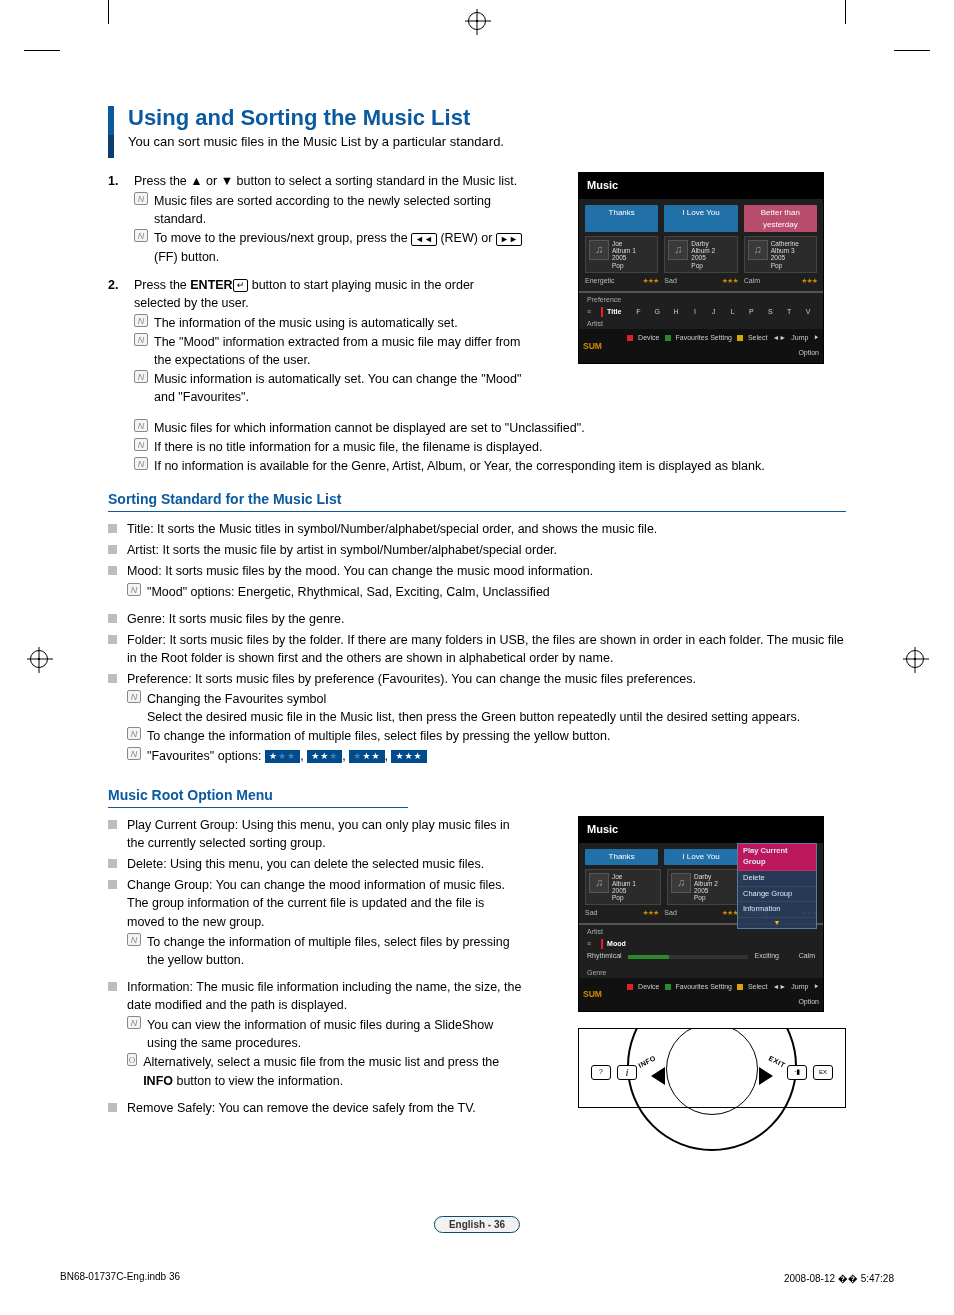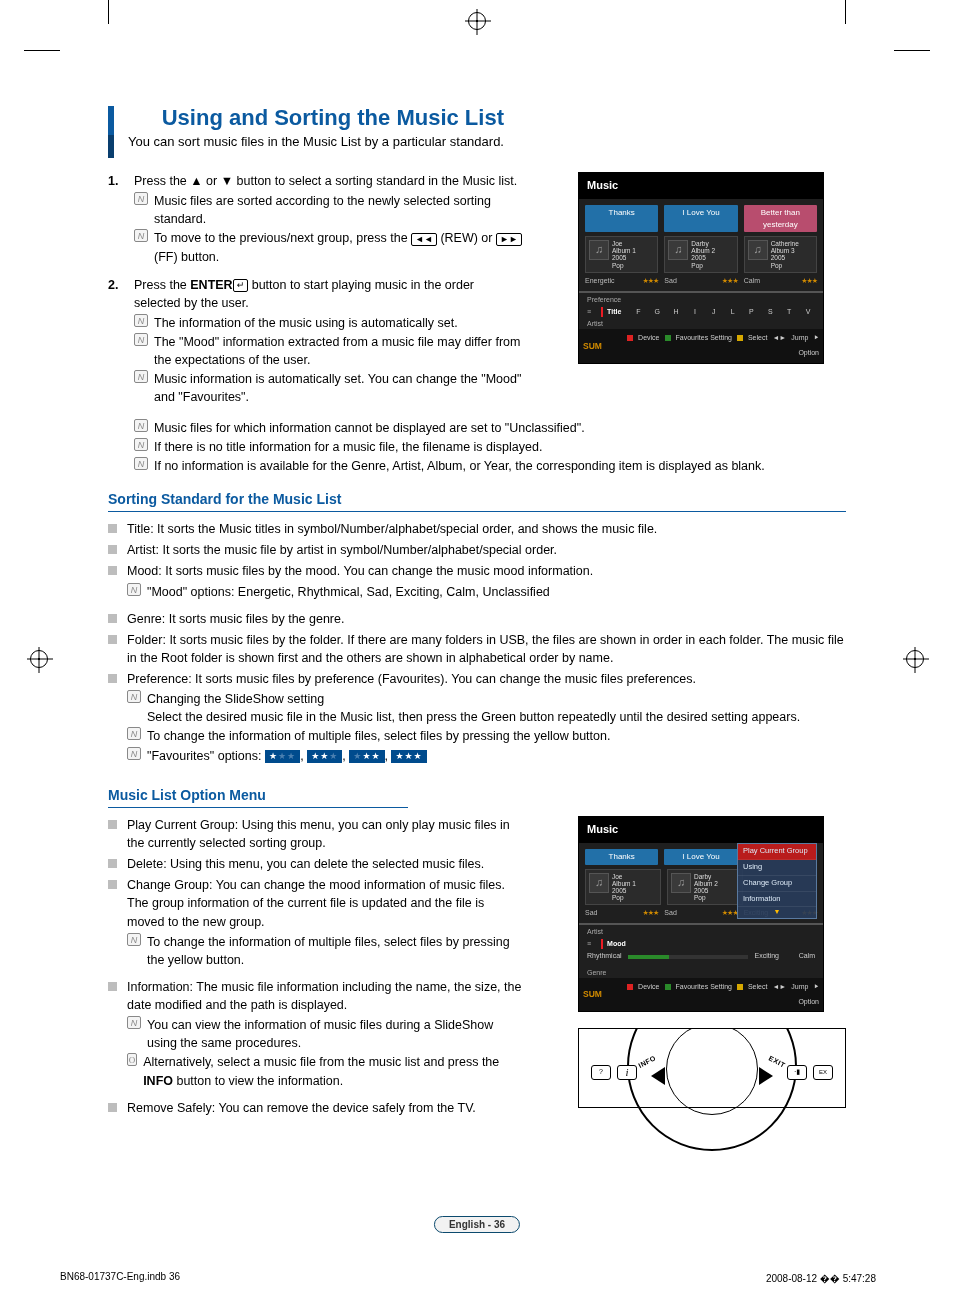"Using and Sorting the Music" .title-bar { text-align: right -> none }
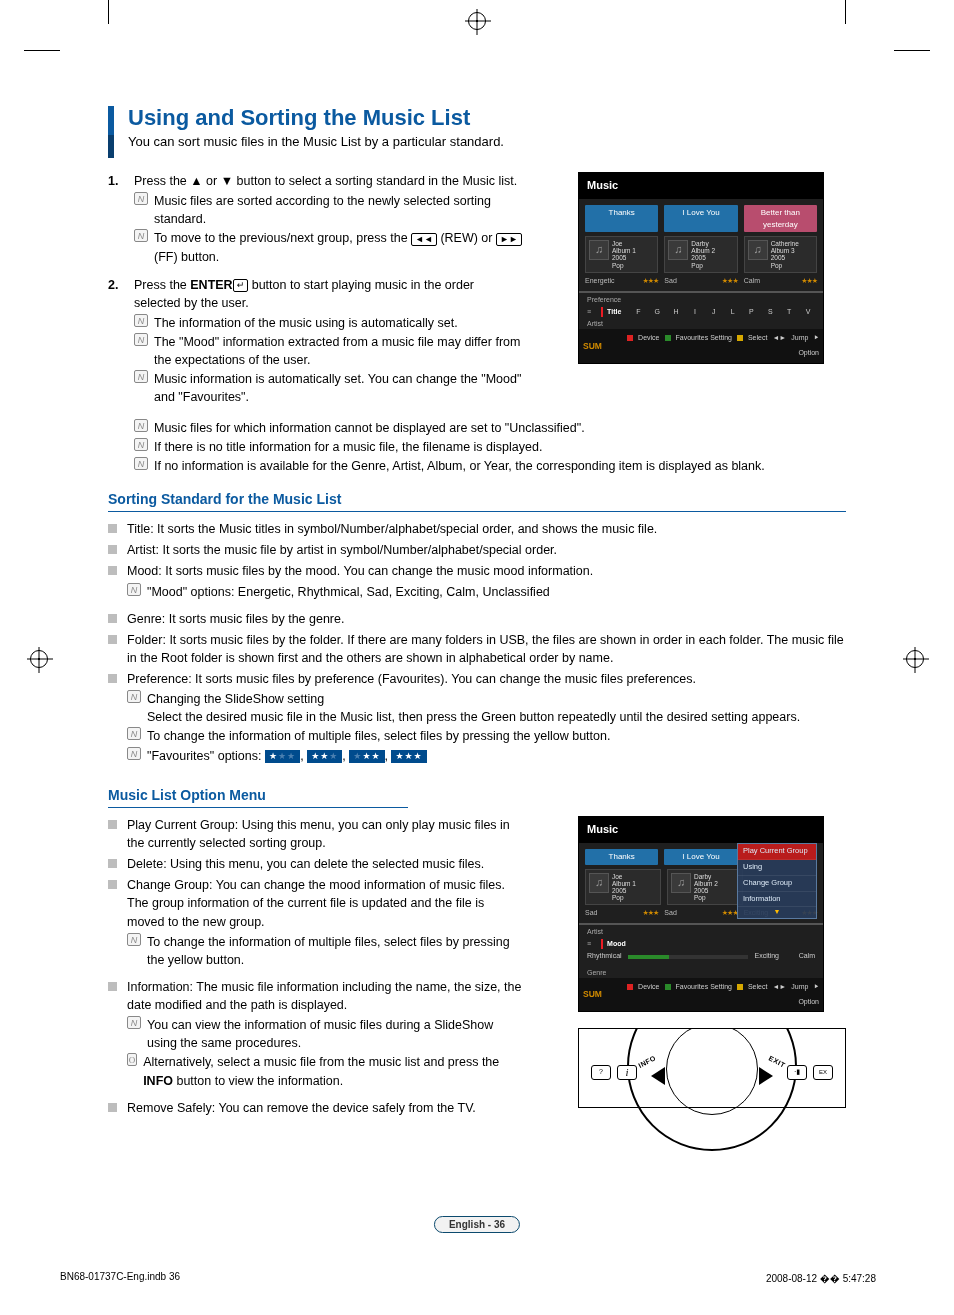"Changing the SlideShow setting" div { text: SlideShow setting -> Favourites symbol }
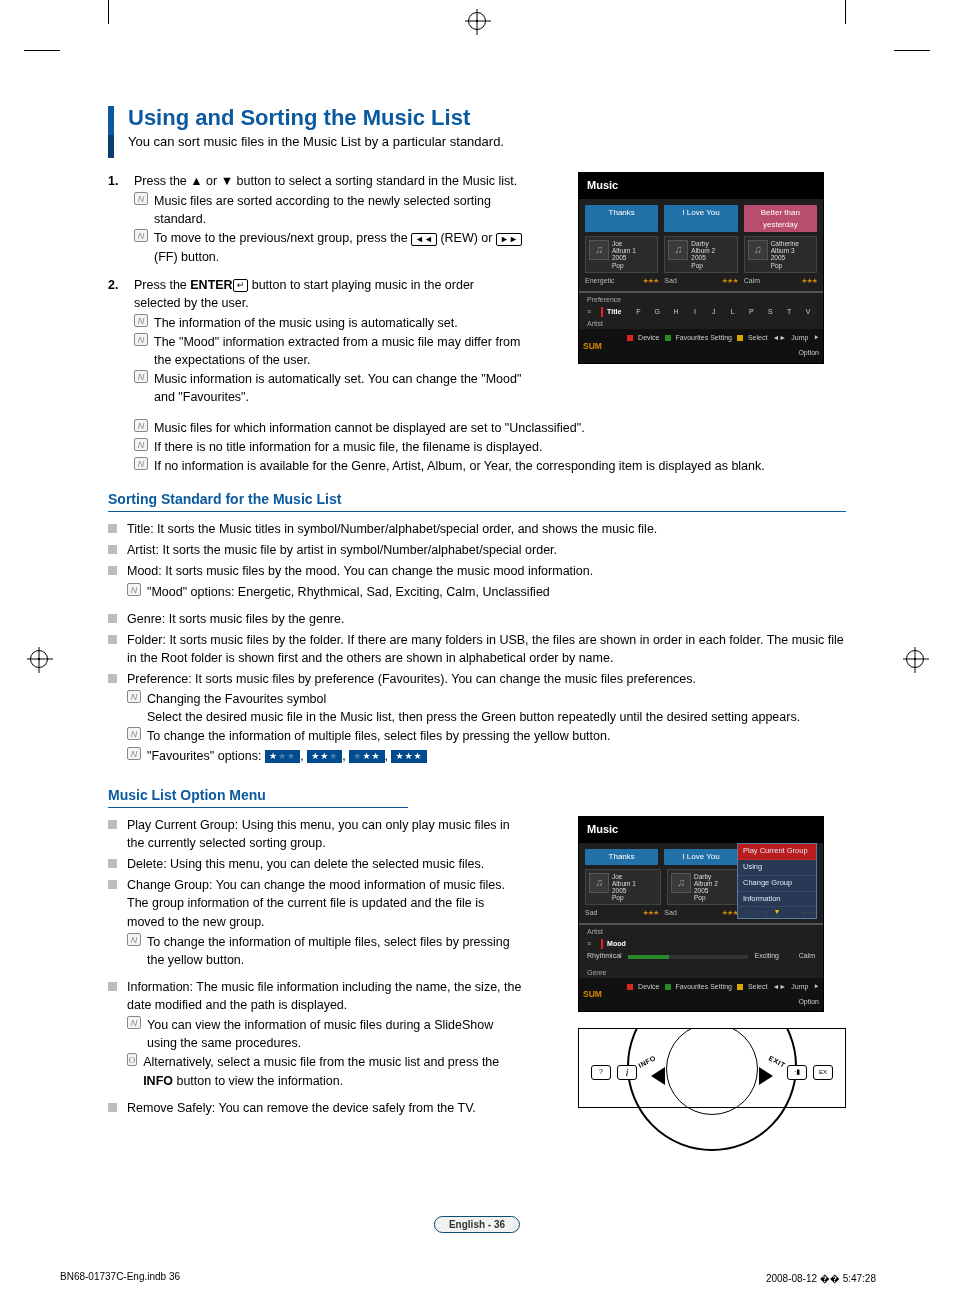"Music List Option Menu" div.subhead { text: List -> Root }
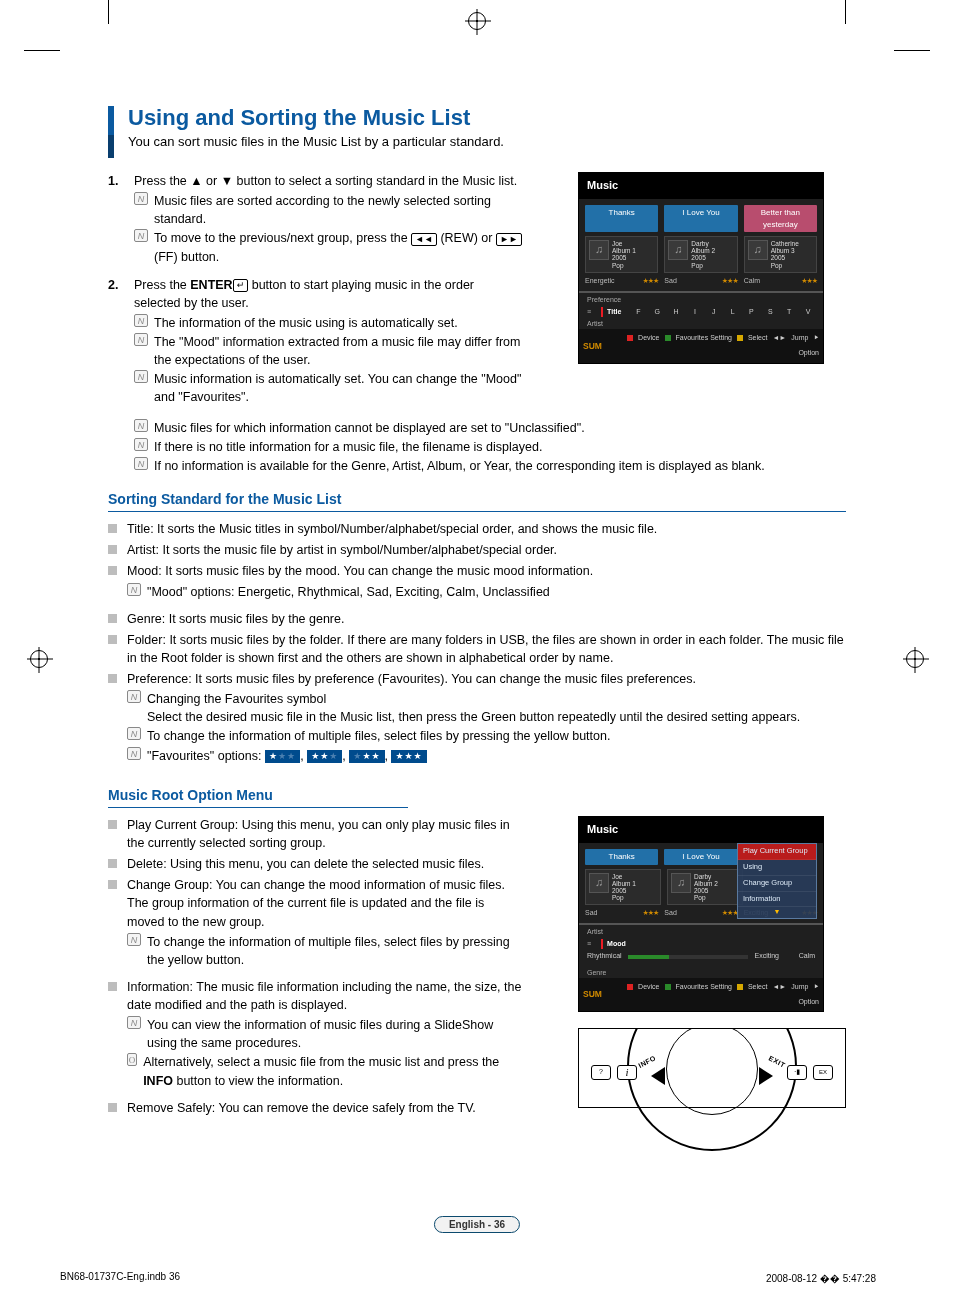"Play Current Group" .osd-menu div.hl { background: #b91c1c -> #be185d; font-weight: none -> bold }
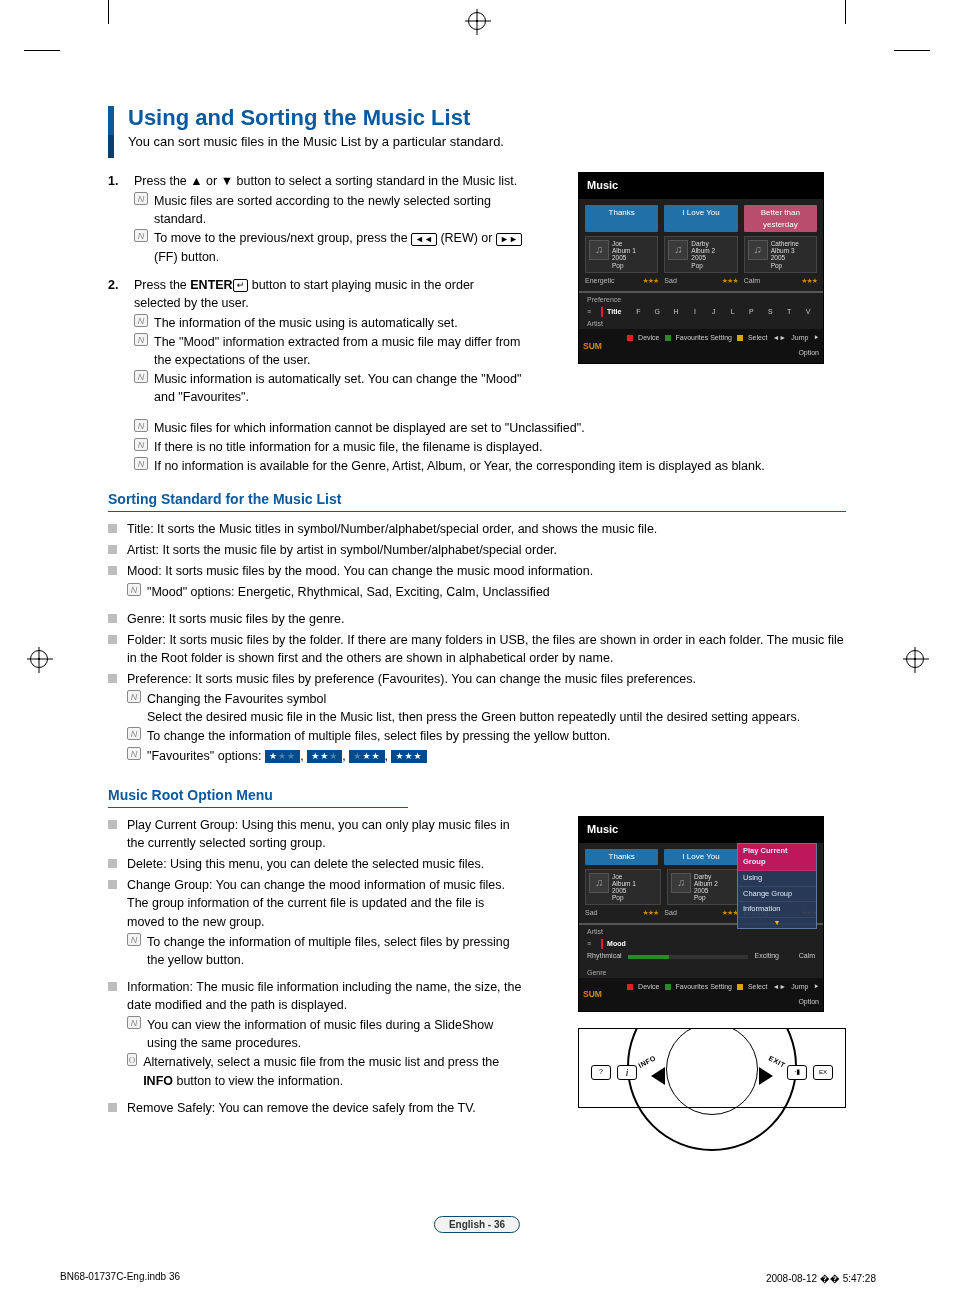"Using" div { text: Using -> Delete }
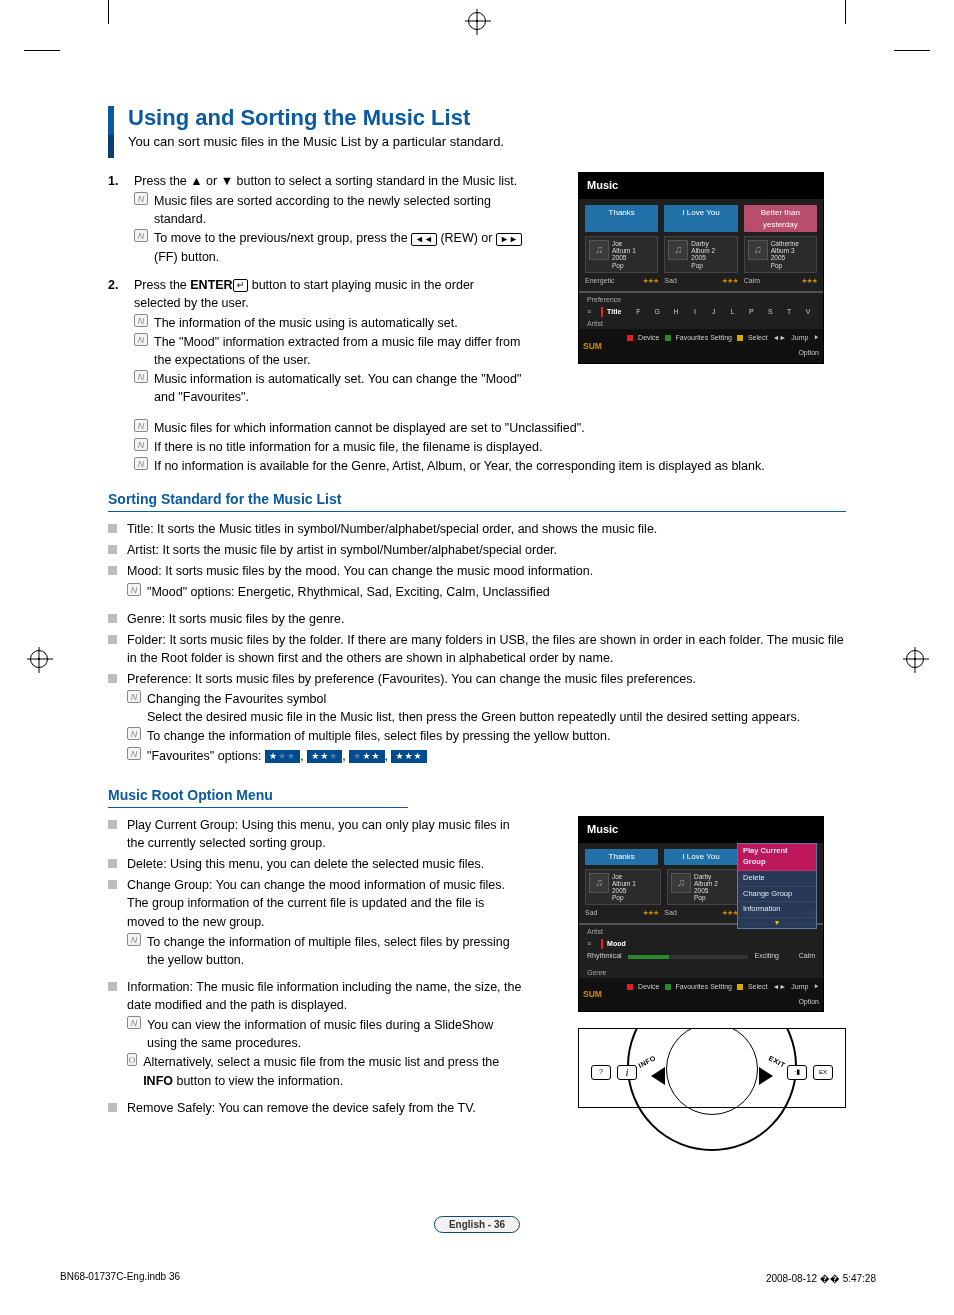"BN68-01737C-Eng.indb 36" .footer-meta { right: 78px -> 60px }
